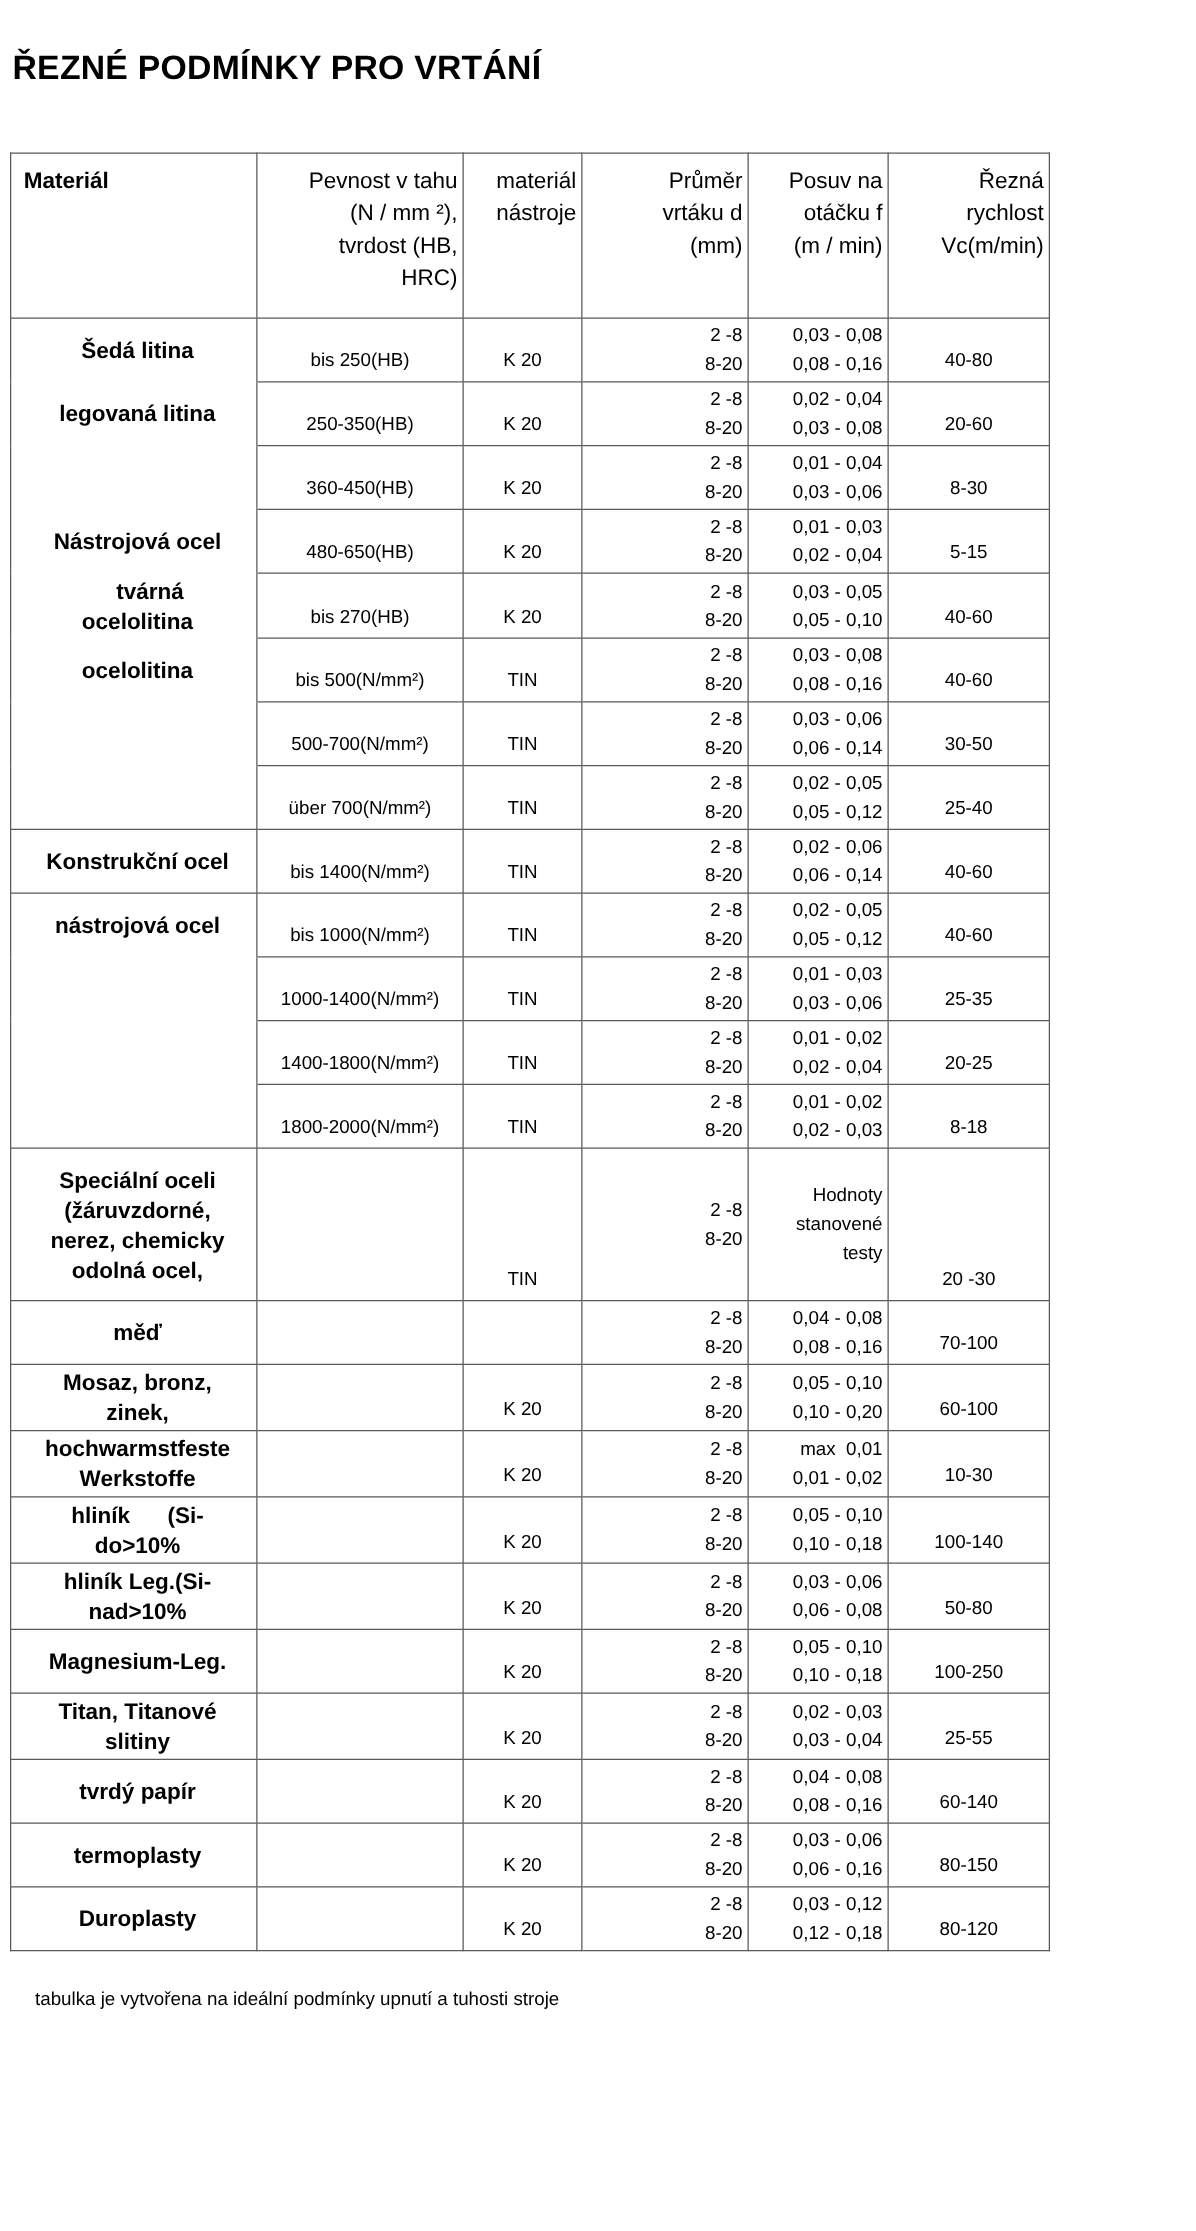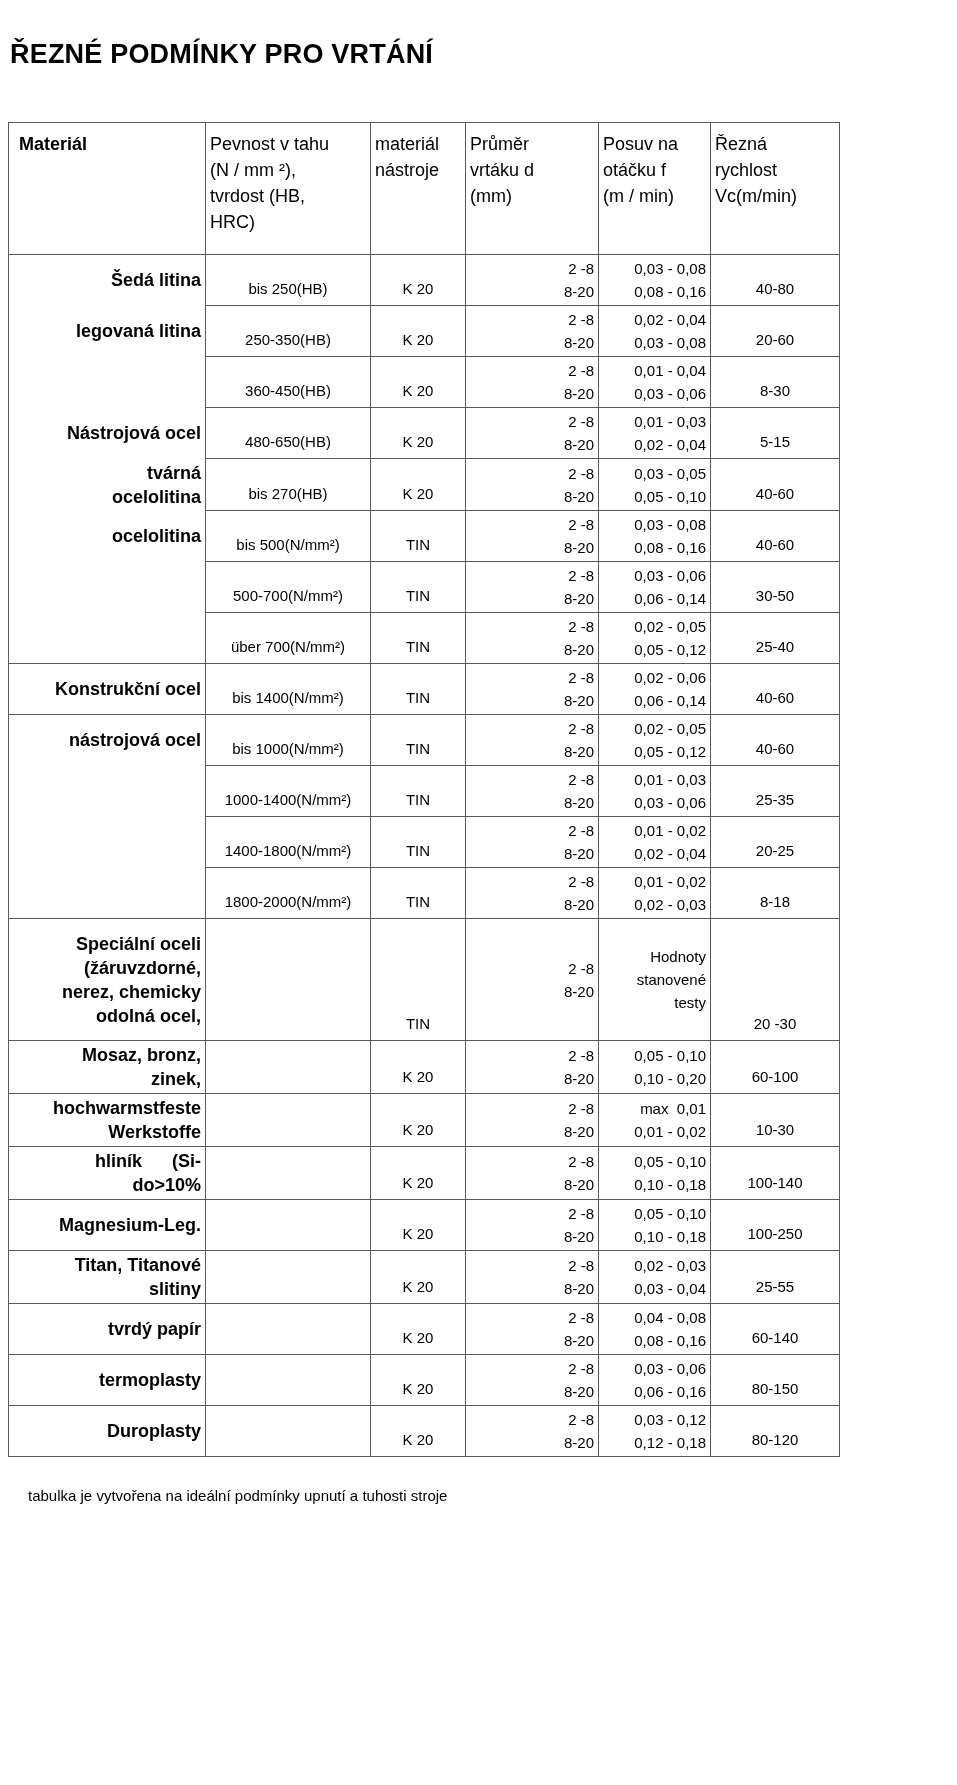"Pevnost v tahu" th { text-align: left -> right }
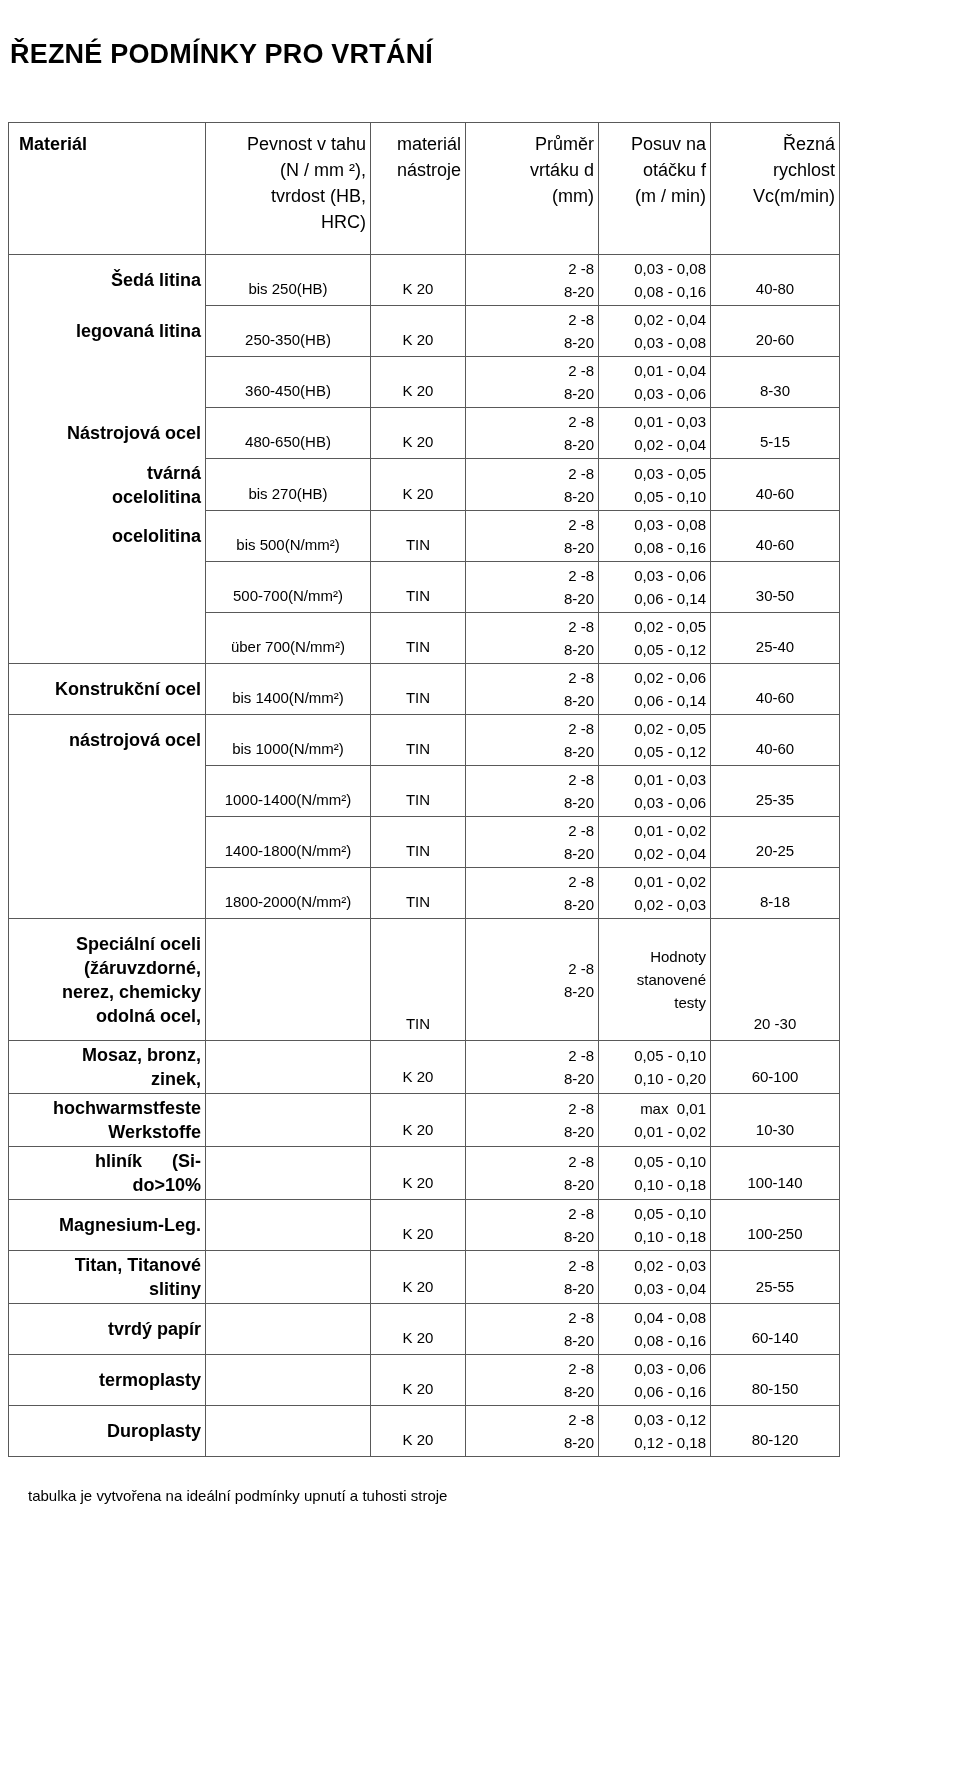"Šedá litina" td.col-material { text-align: right -> center }
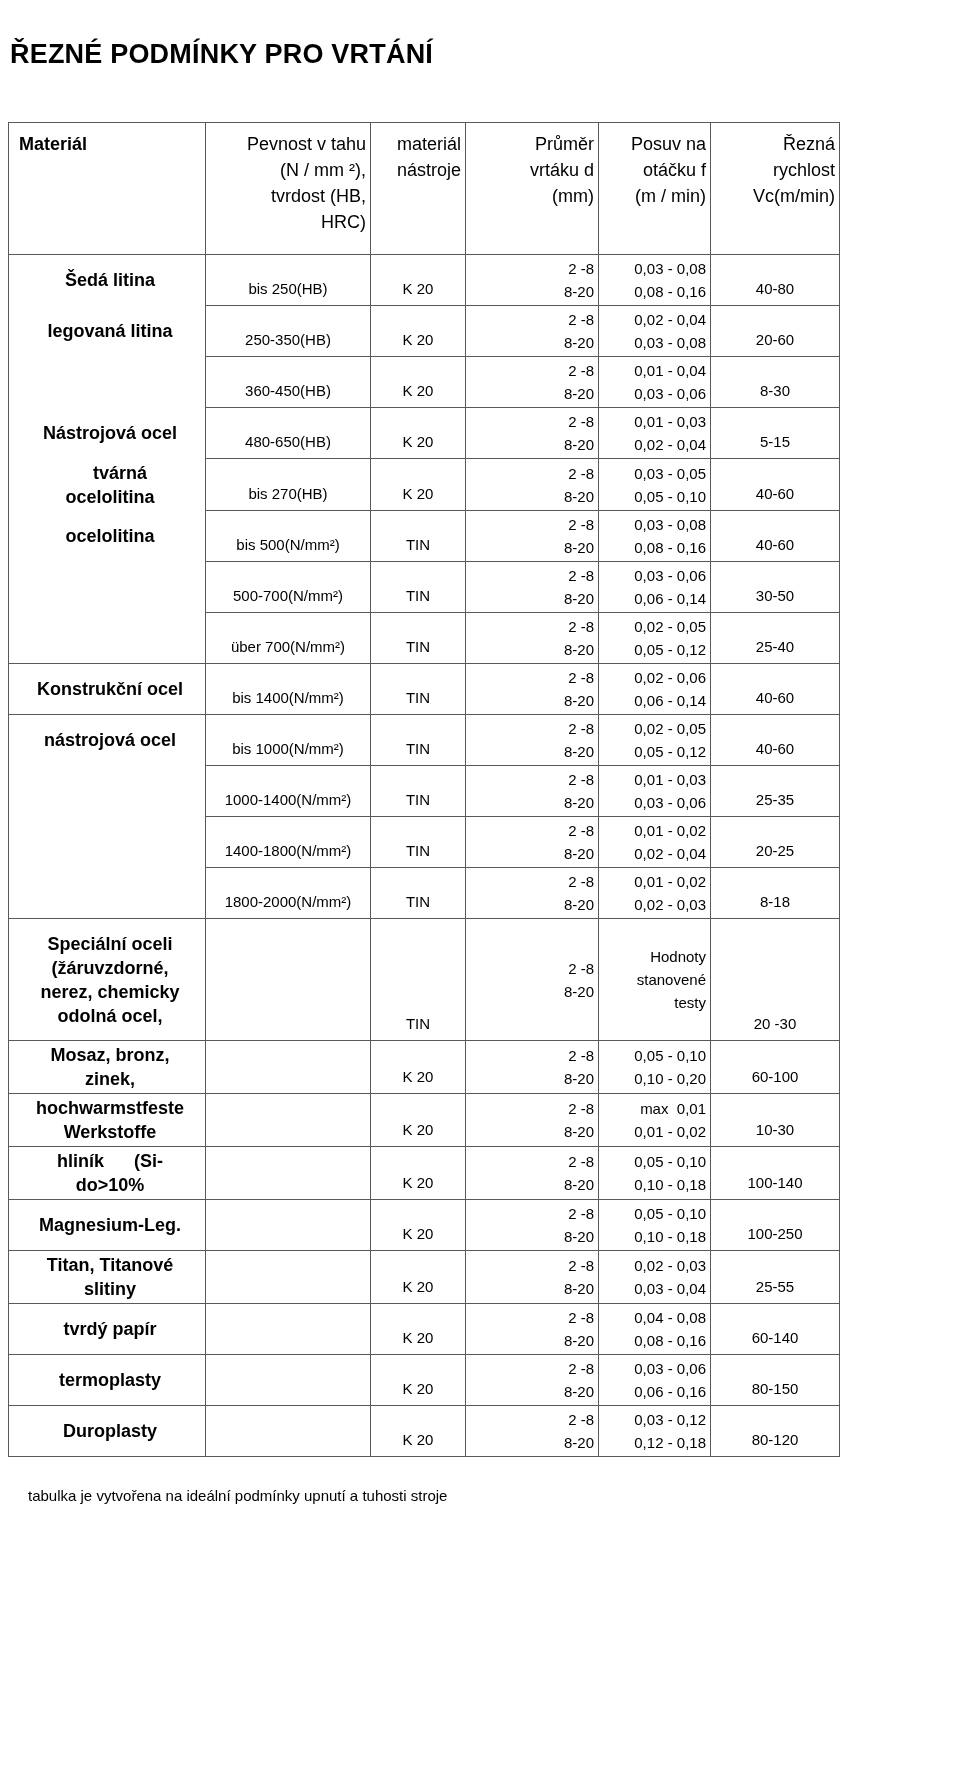"měď" tr { html: none -> <tr> <td>měď</td> <td></td> <td></td> <td>2 -8 8-20</td> <td>0,04 - 0,08 0,08 - 0,16</td> <td>70-100</td> </tr> }
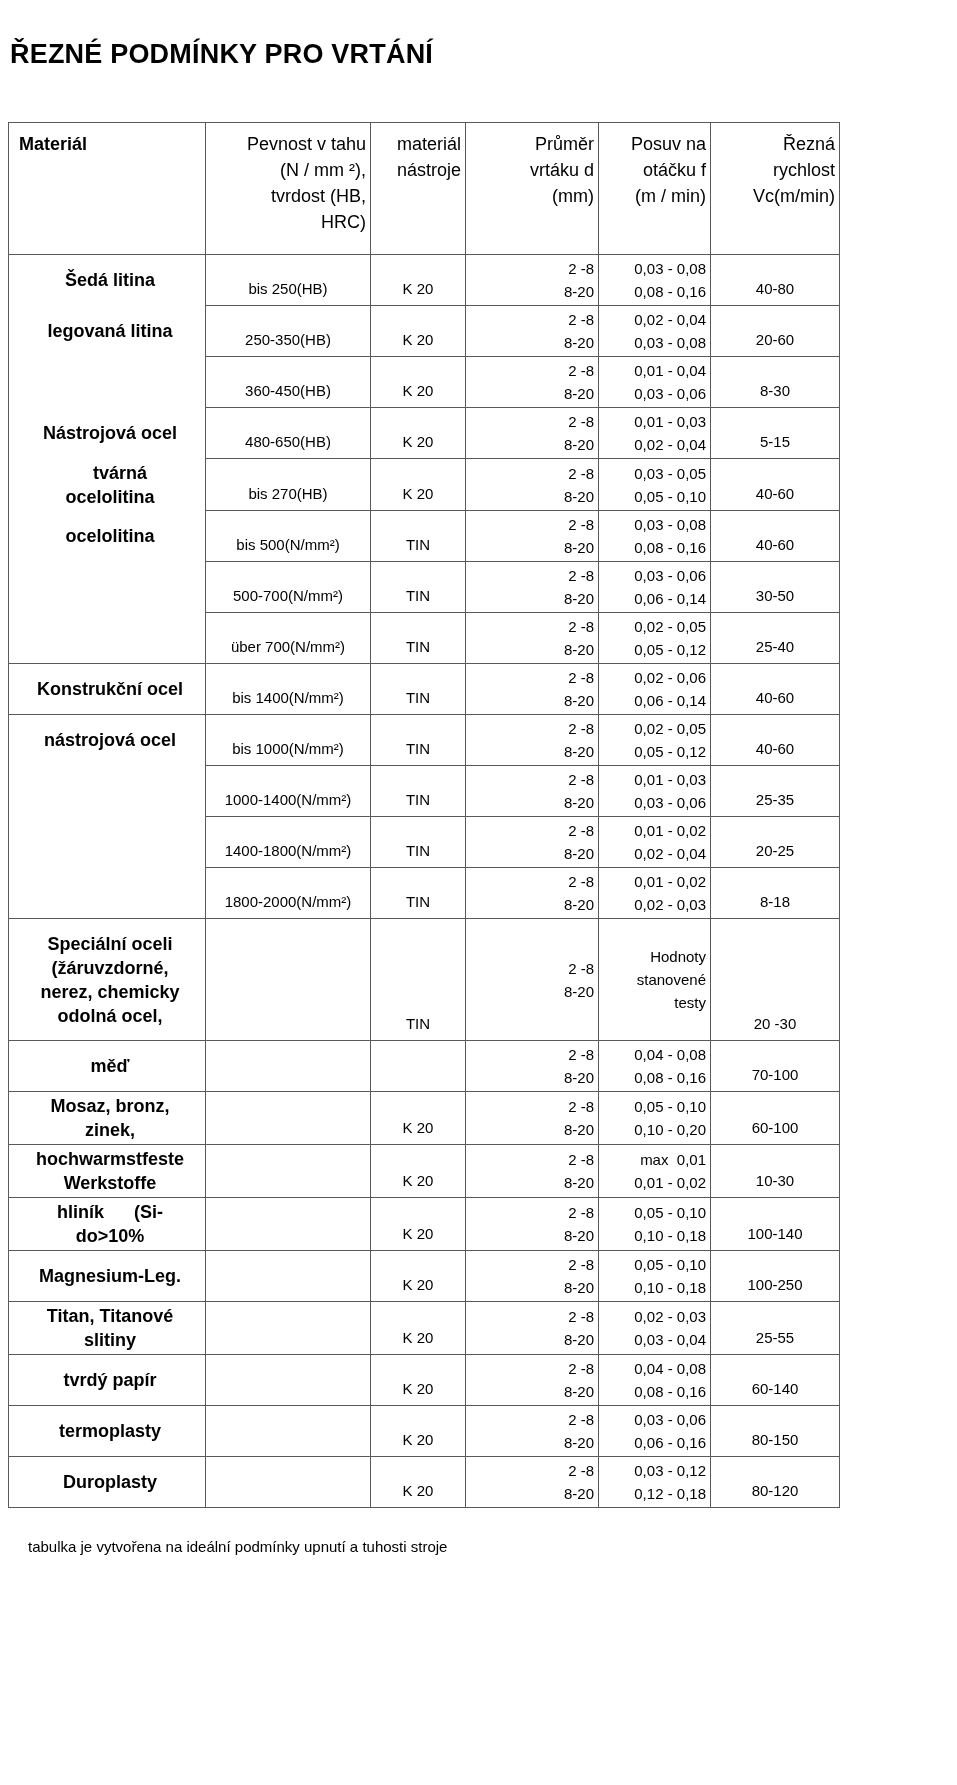"hliník Leg.(Si-" tr { html: none -> <tr> <td>hliník Leg.(Si- nad&gt;10%</td> <td></td> <td>K 20</td> <td>2 -8 8-20</td> <td>0,03 - 0,06 0,06 - 0,08</td> <td>50-80</td> </tr> }
